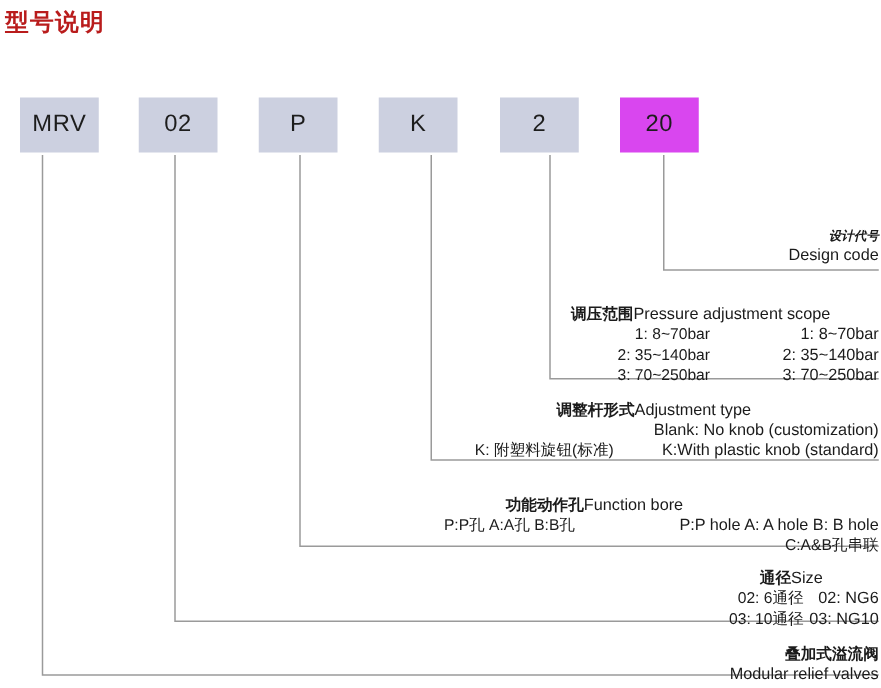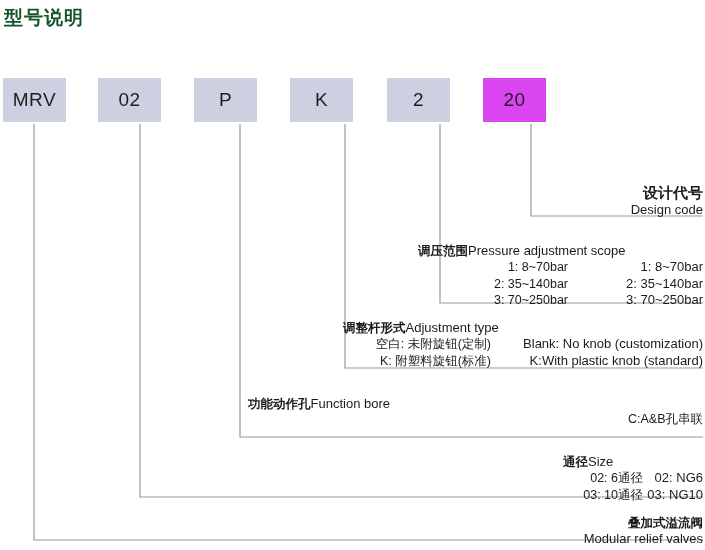"型号说明" #page-title { color: #14532d -> #b91c1c }
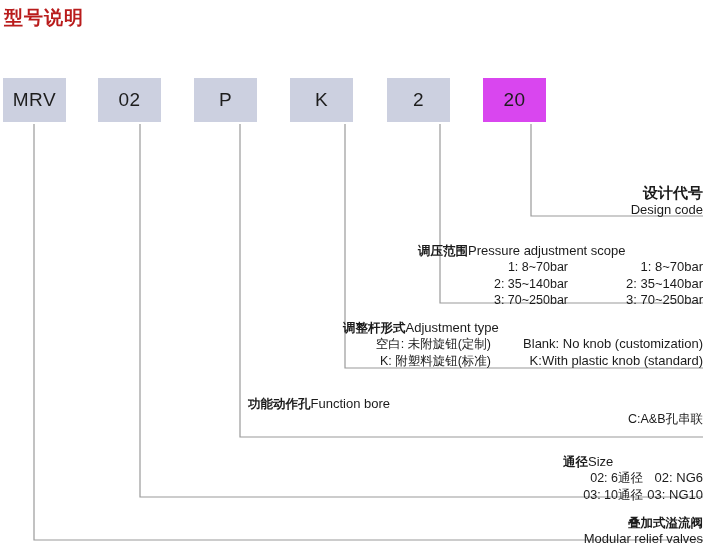"MRV" #code-row { left: 0 -> 13px }
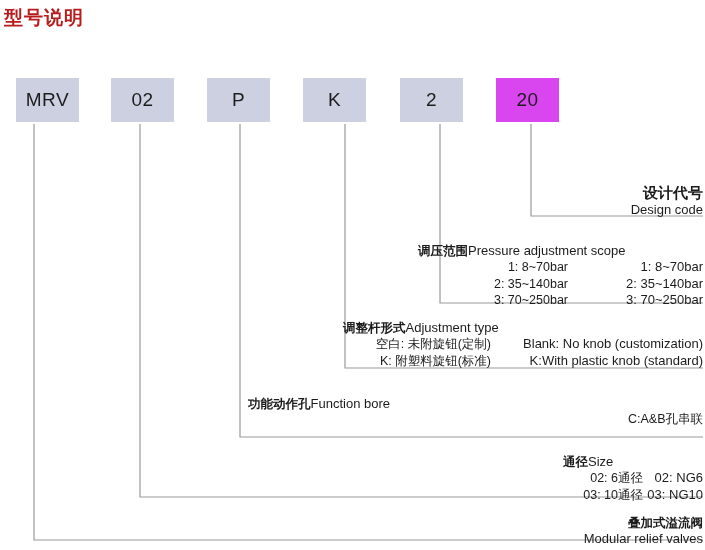"设计代号" #ann-design .cn { font-size: 15px -> 10px; font-style: none -> italic }
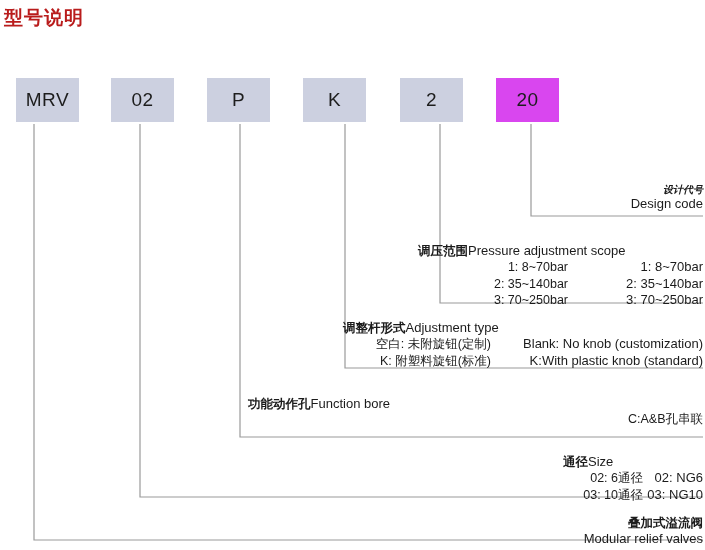"调压范围" .ann .hdr-wide { justify-content: flex-start -> center }
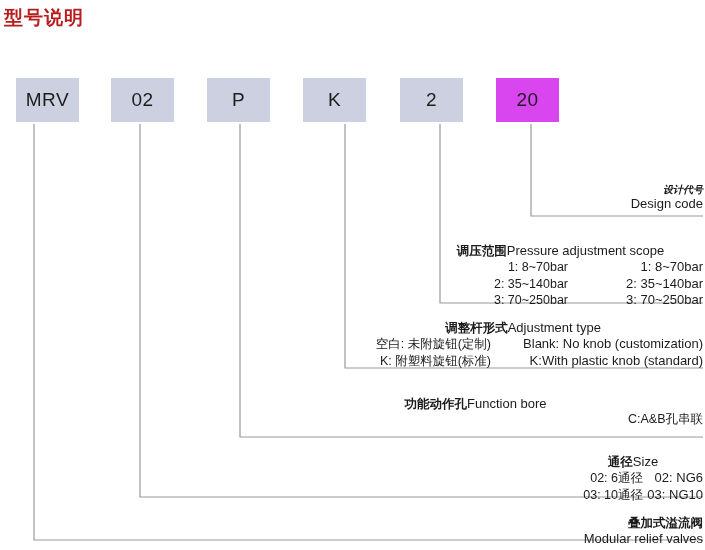"空白: 未附旋钮(定制)" span.cn-col { html: <span>空白: 未附旋钮(定制)</span> -> none }
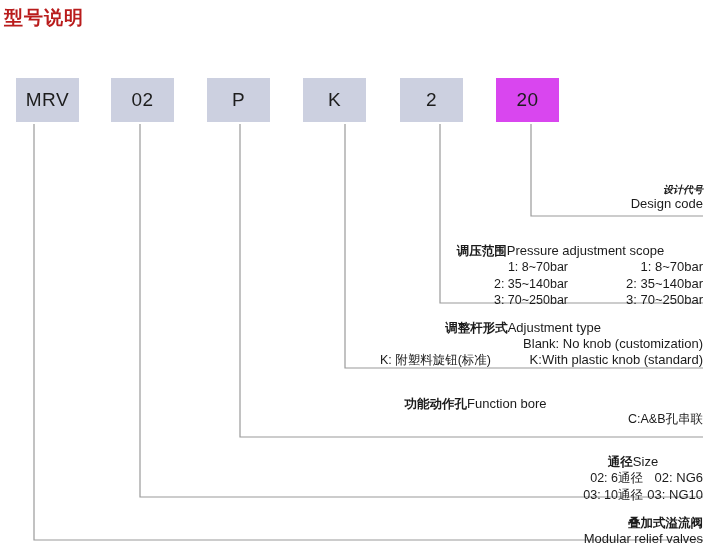"P:P孔 A:A孔 B:B孔" div.rowpair { html: none -> <div> <span>P:P孔 A:A孔 B:B孔</span> <span>P:P hole A: A hole B: B hole</span> </div> }
